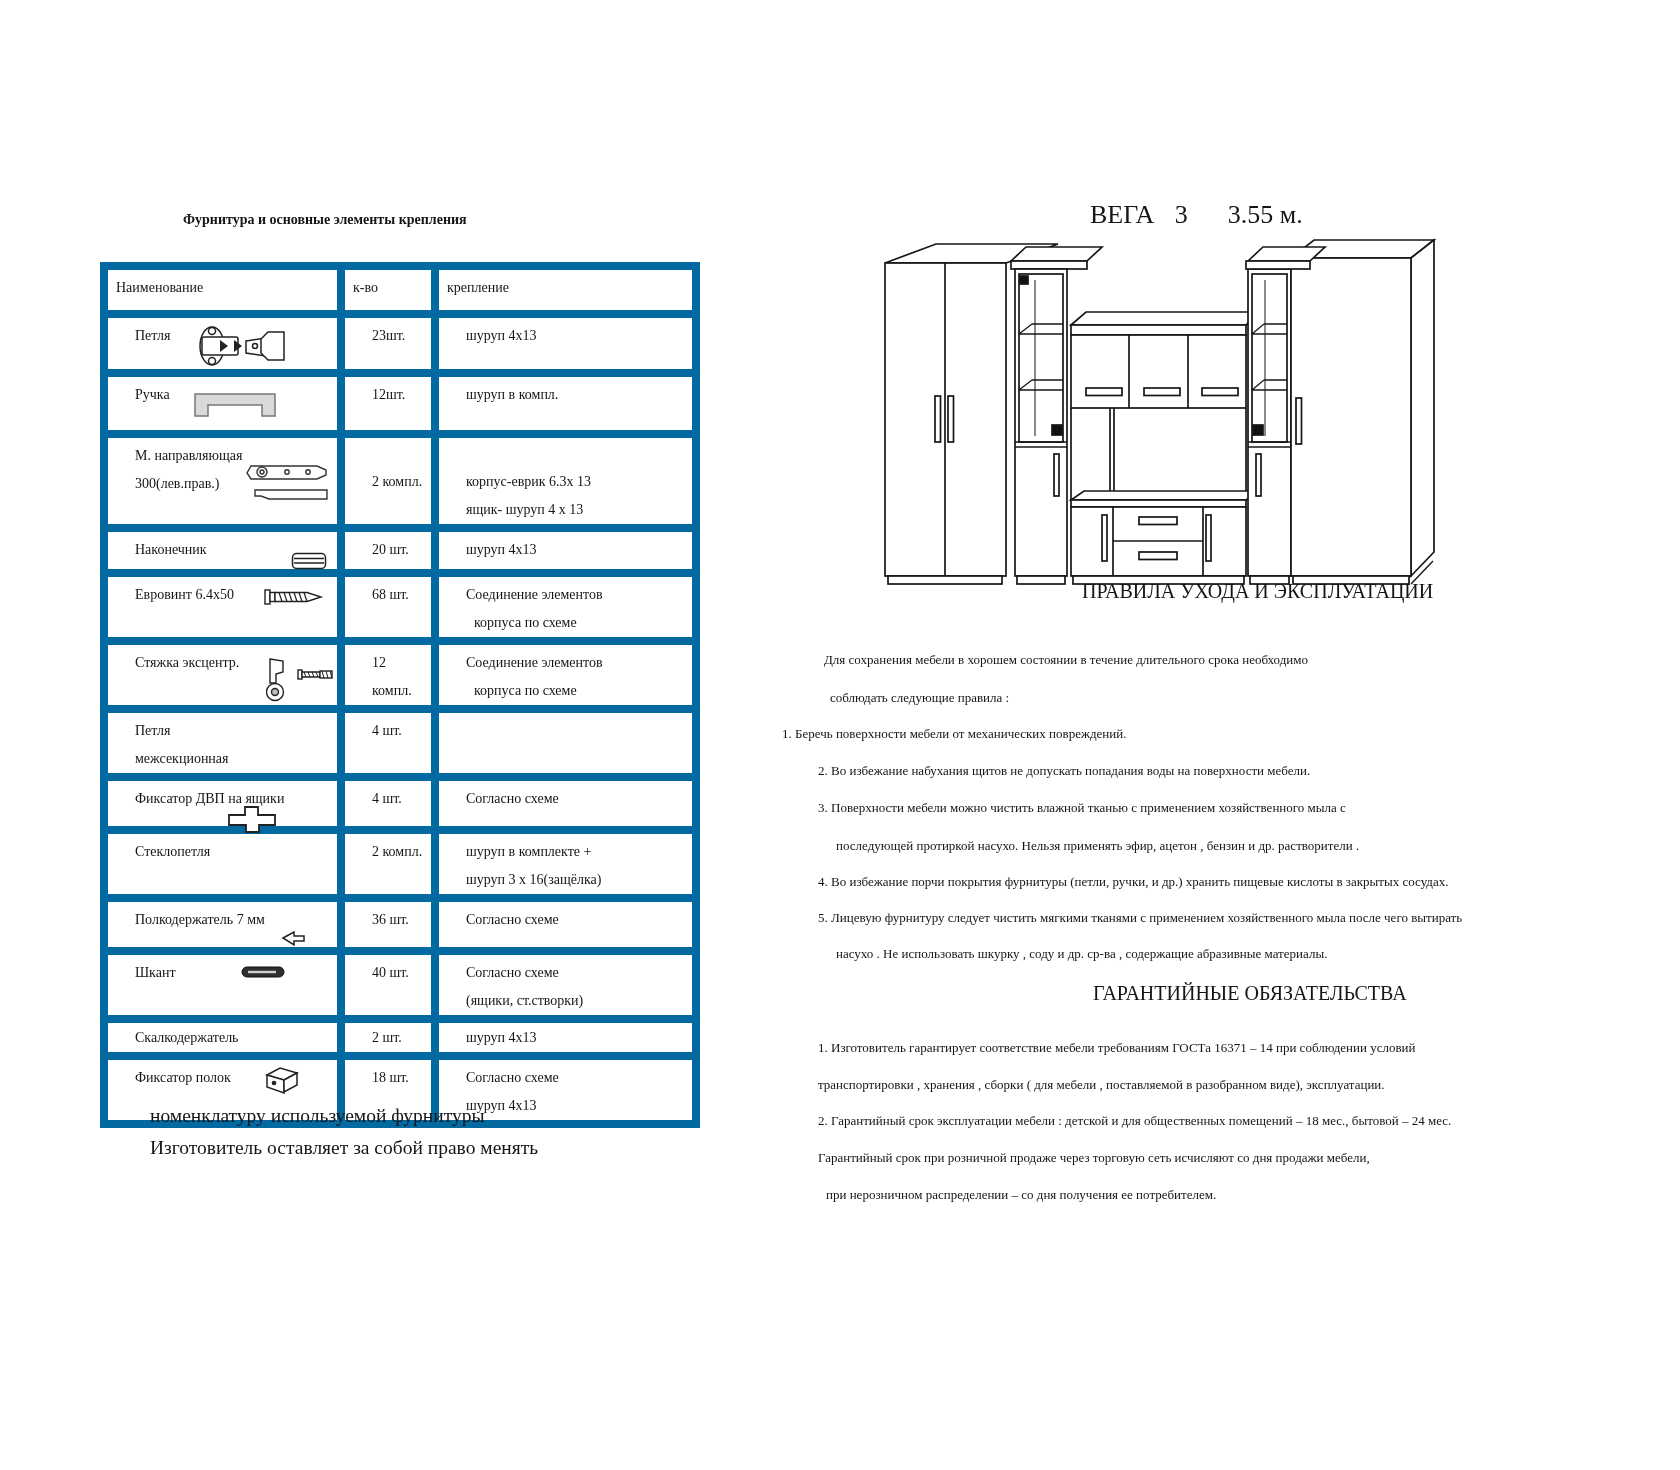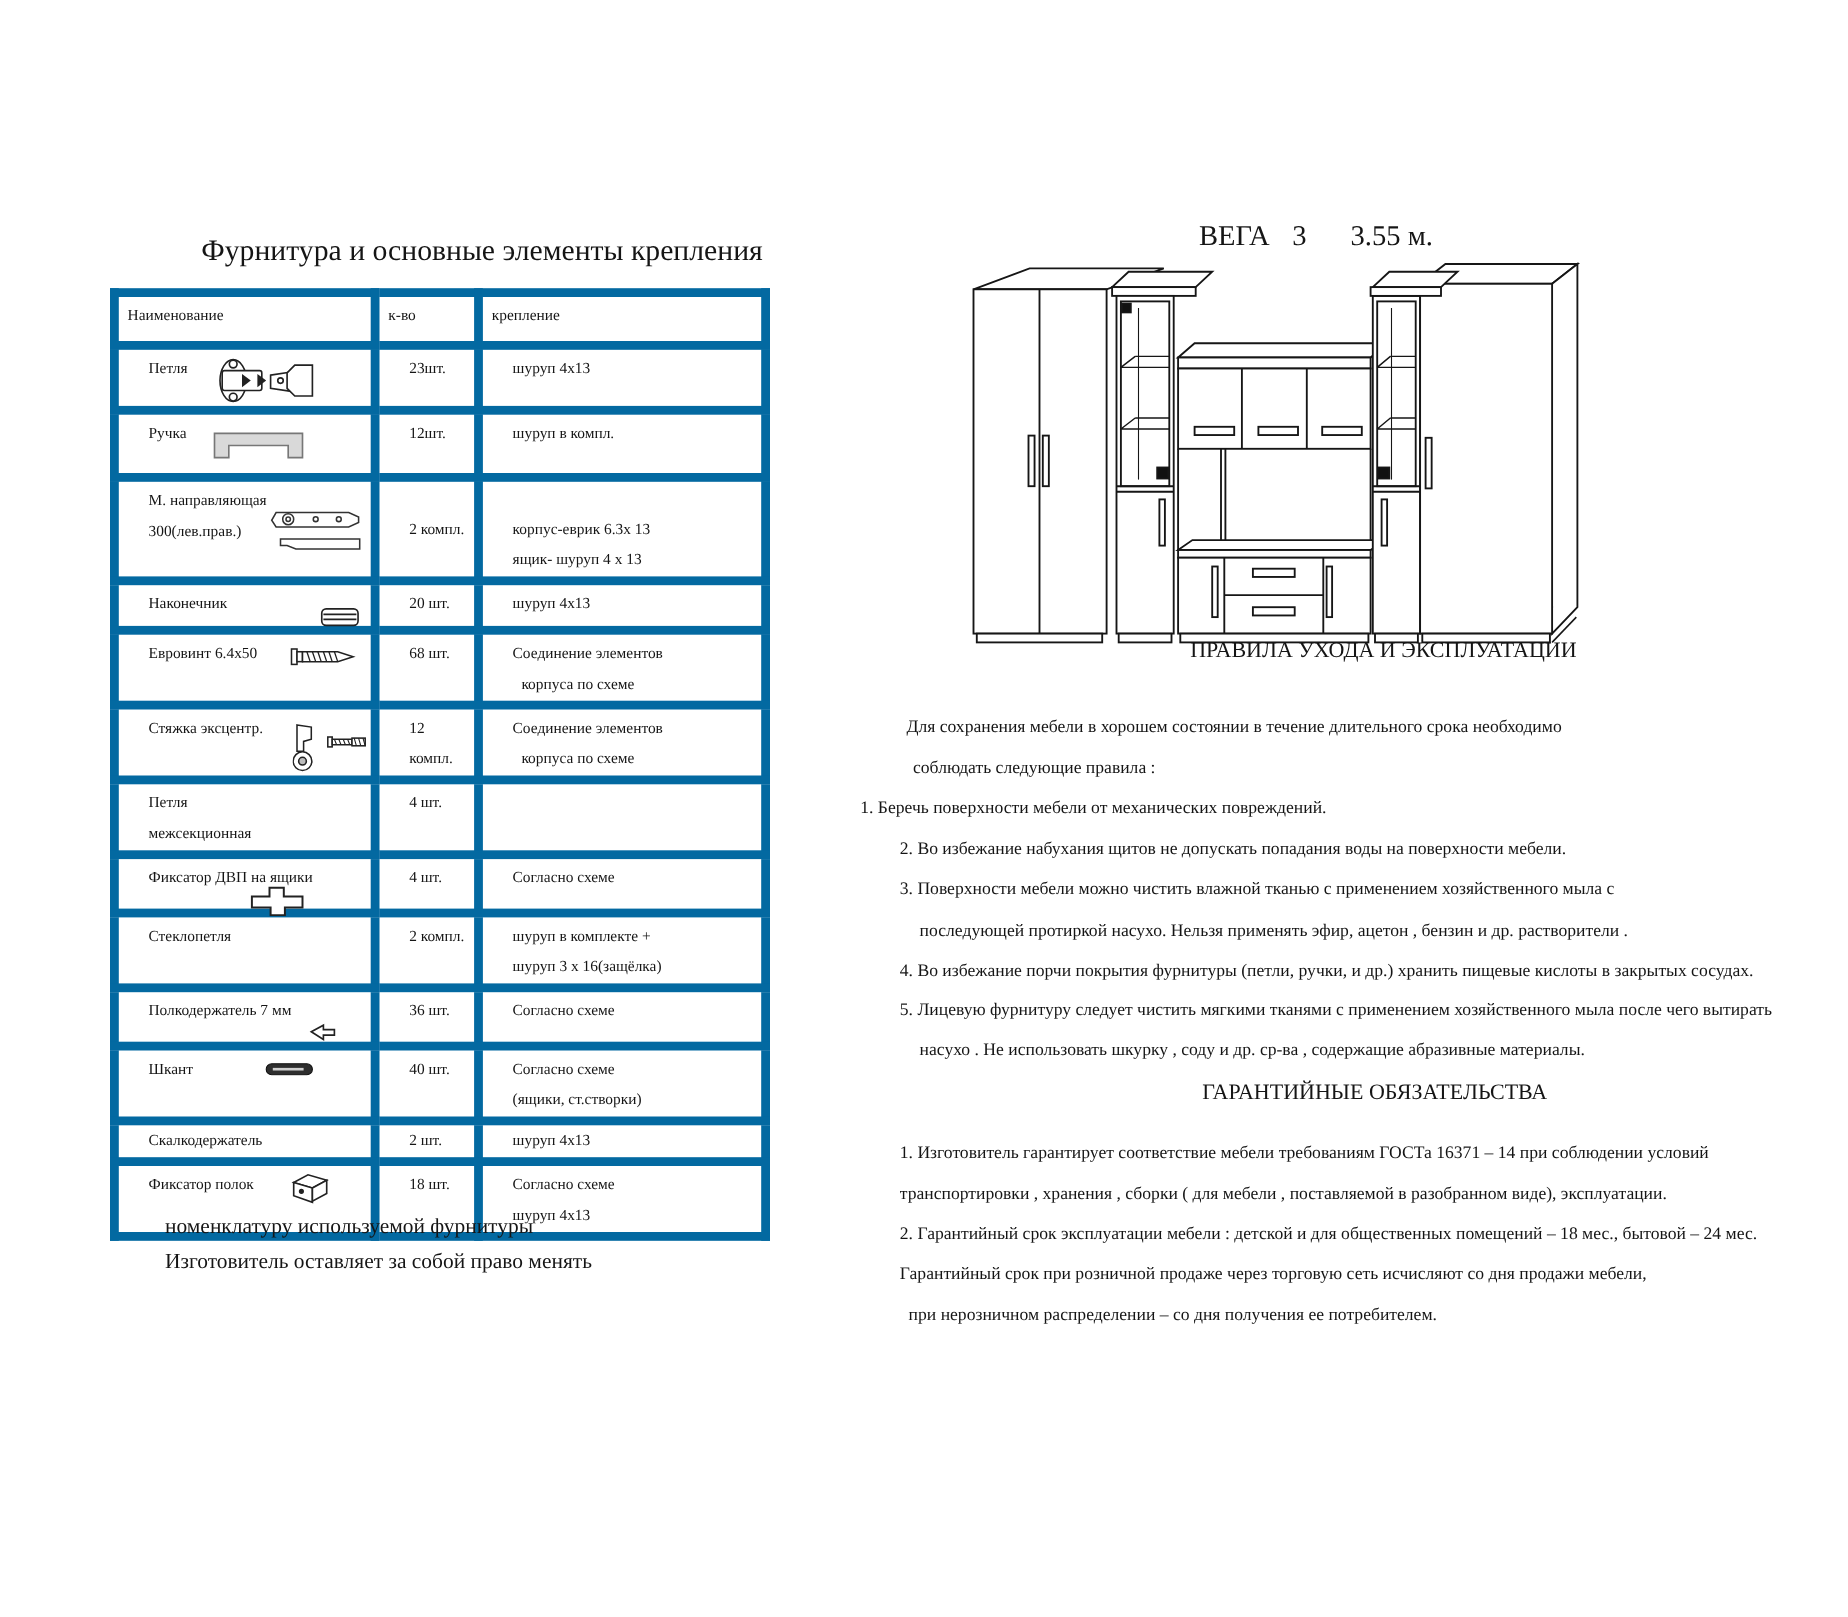"Фурнитура и основные элементы крепления" .tbl-title { font-size: 27px -> 14px; font-weight: normal -> bold }
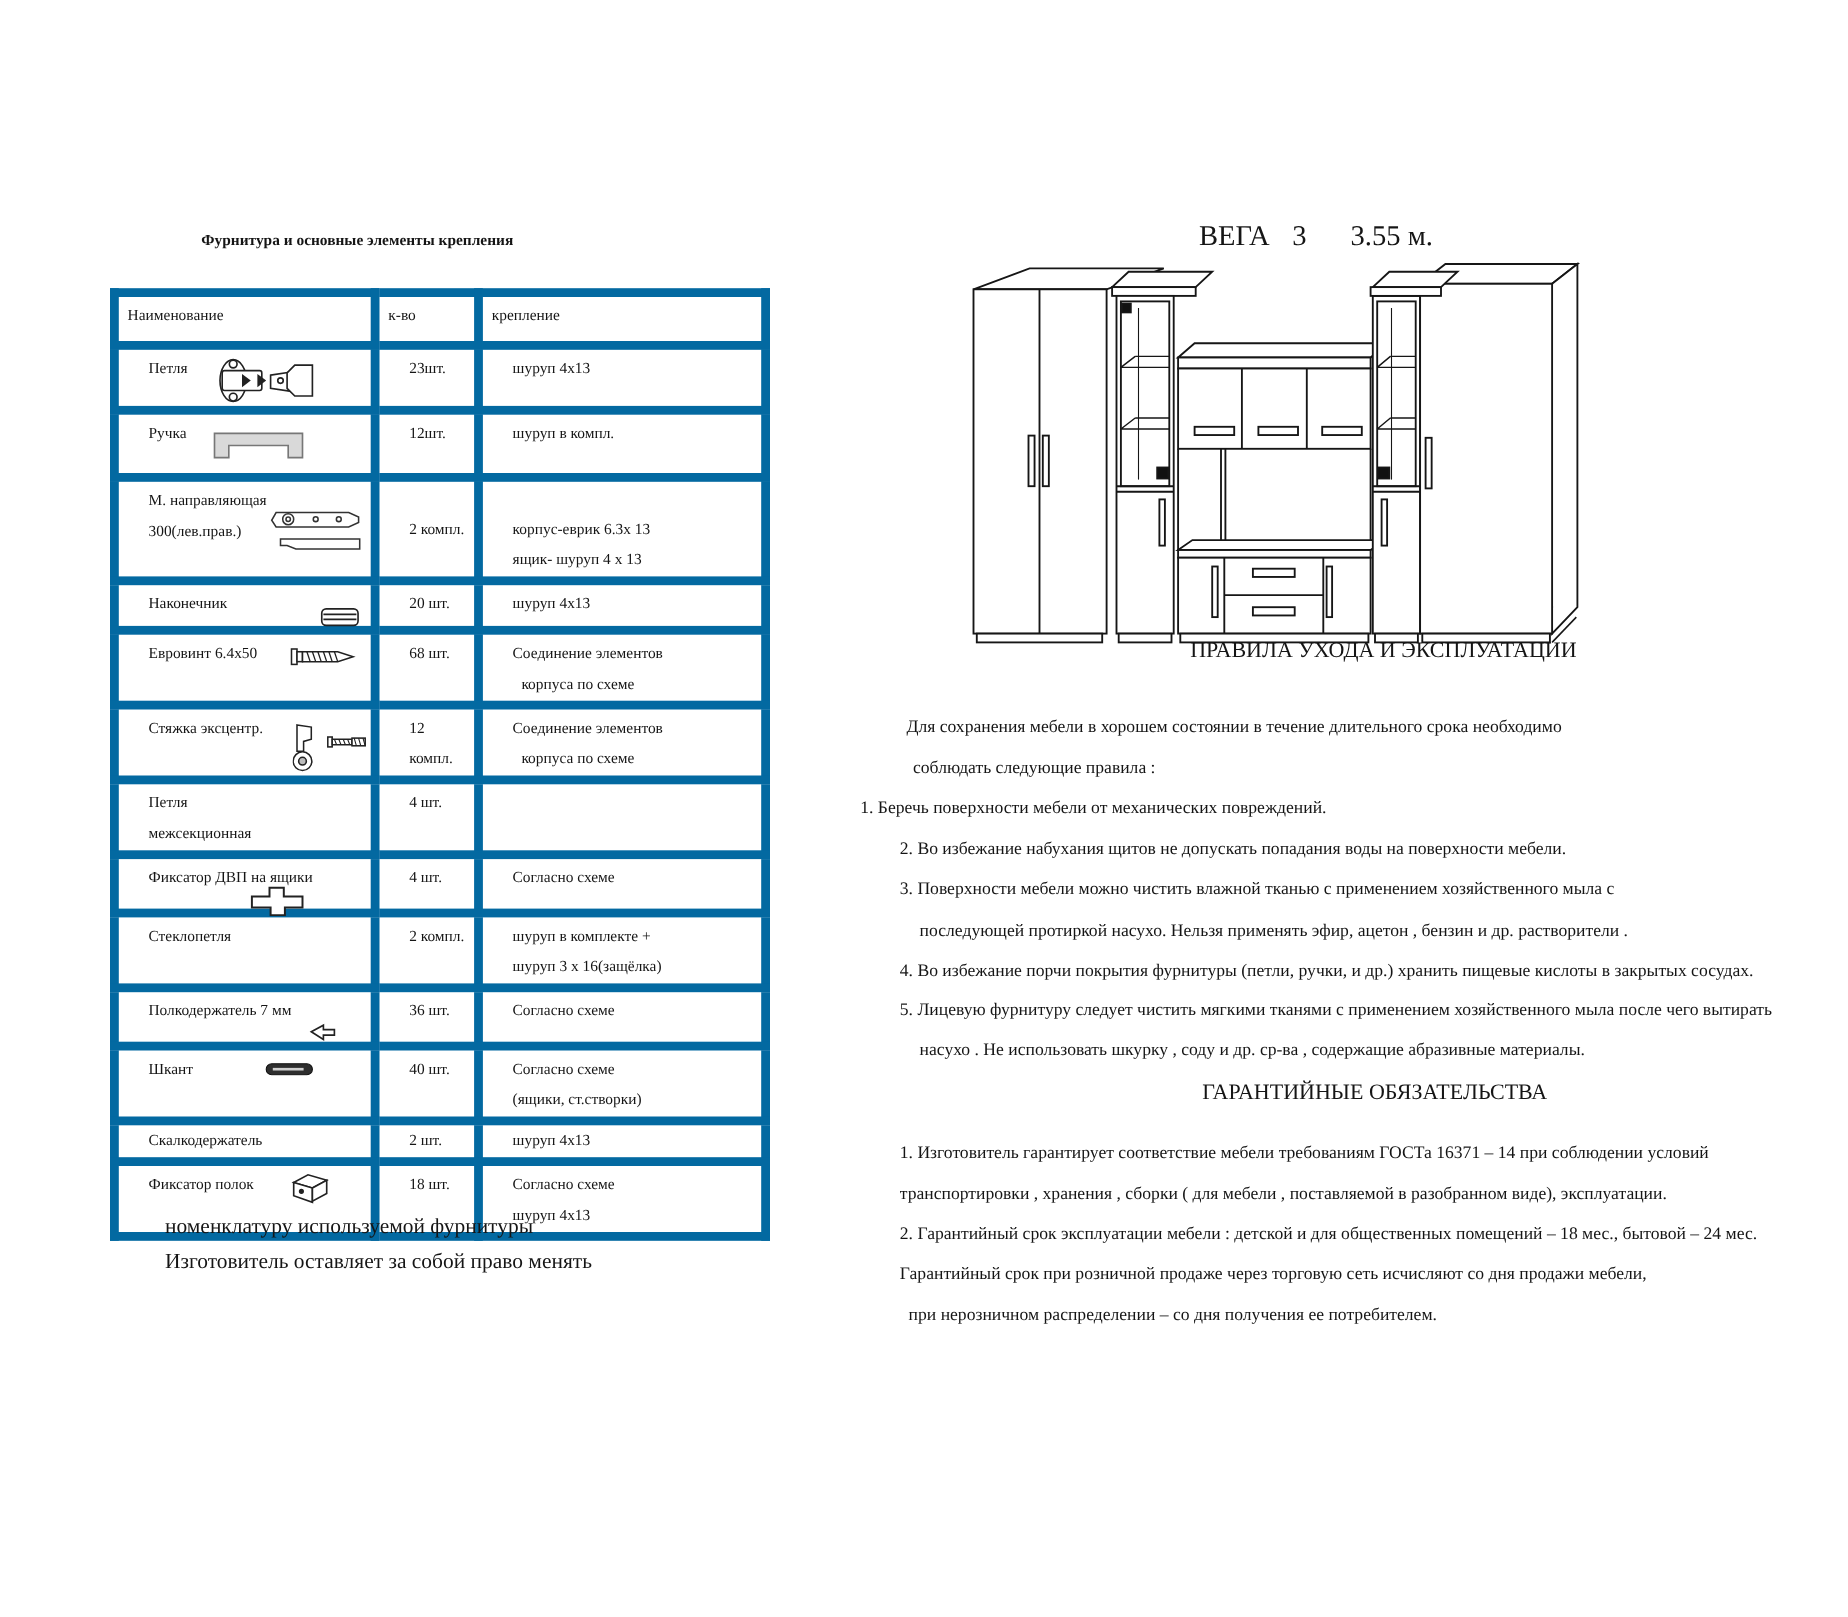"Для сохранения мебели в хорошем" .rline { font-size: 16px -> 13px }
